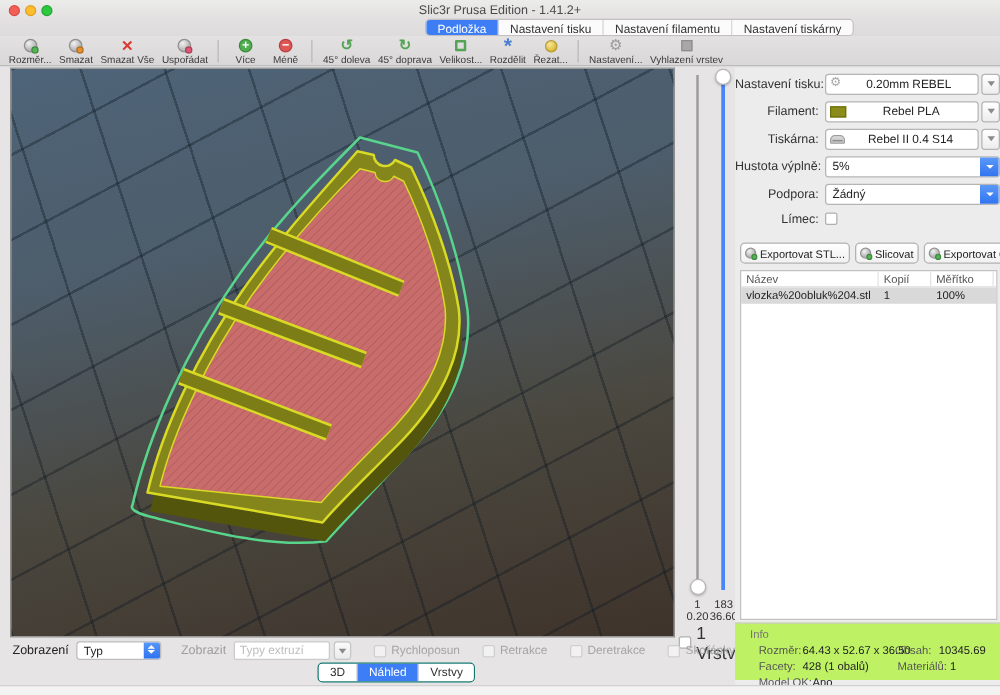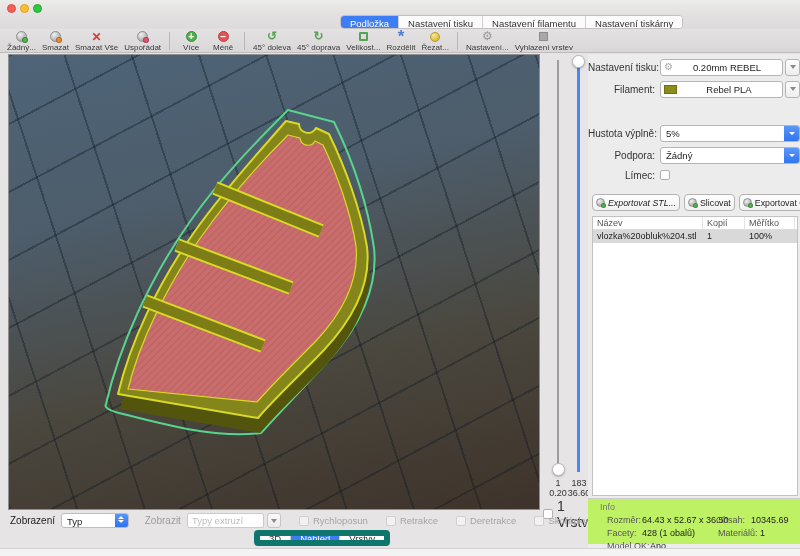"Slic3r Prusa Edition - 1.41.2+" div.win-title { html: none -> <div>Slic3r Prusa Edition - 1.41.2+</div> }
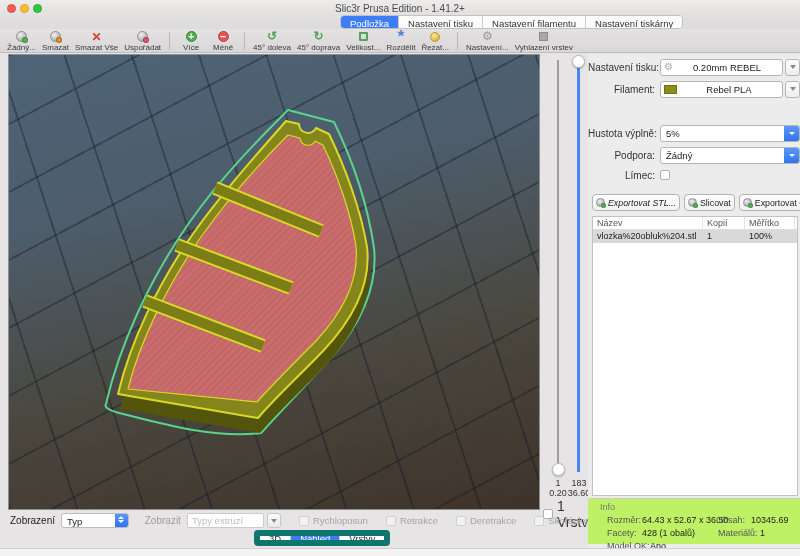"Žádný..." span.tb-label { text: Žádný -> Rozměr }
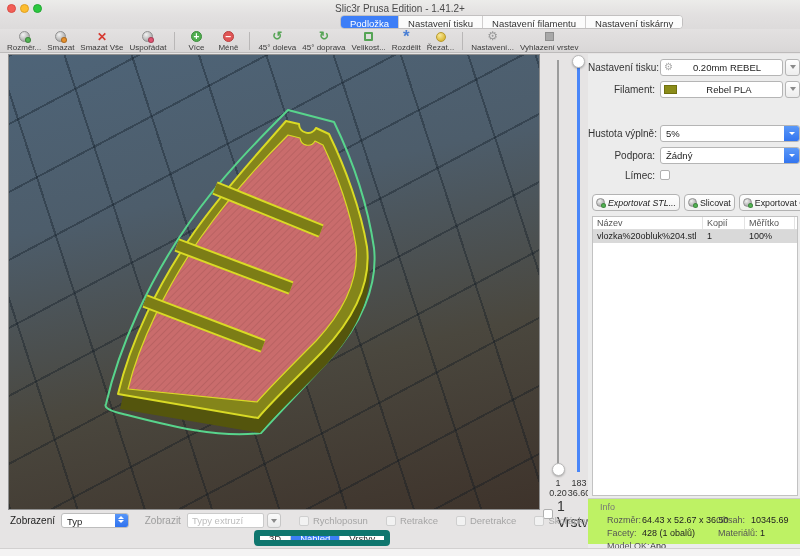"Tiskárna:" div.prow { html: none -> <div> <div>Tiskárna:</div> <div> <span></span> <span>Rebel II 0.4 S14</span> </div> <div> <span></span> </div> </div> }
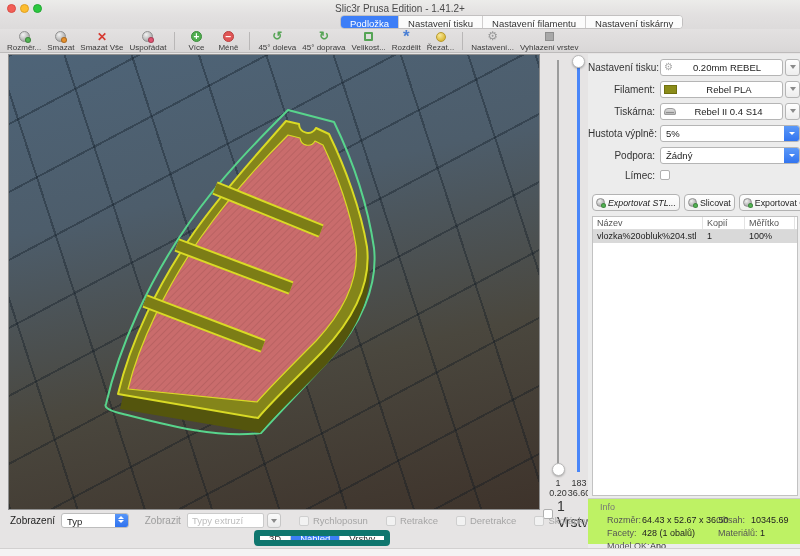"Exportovat STL..." div.btn { font-style: italic -> none }
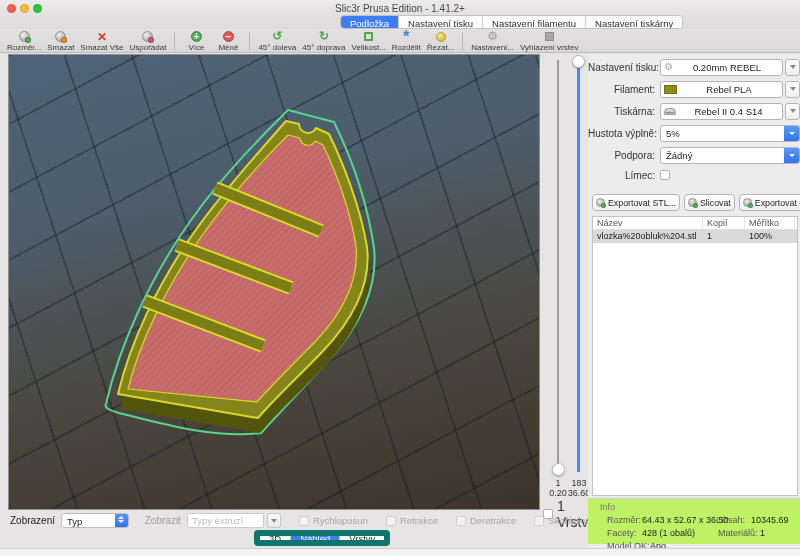"3D" .modegroup { align-items: center -> none; border: 6px solid #0f766e -> 1px solid #0f766e }
